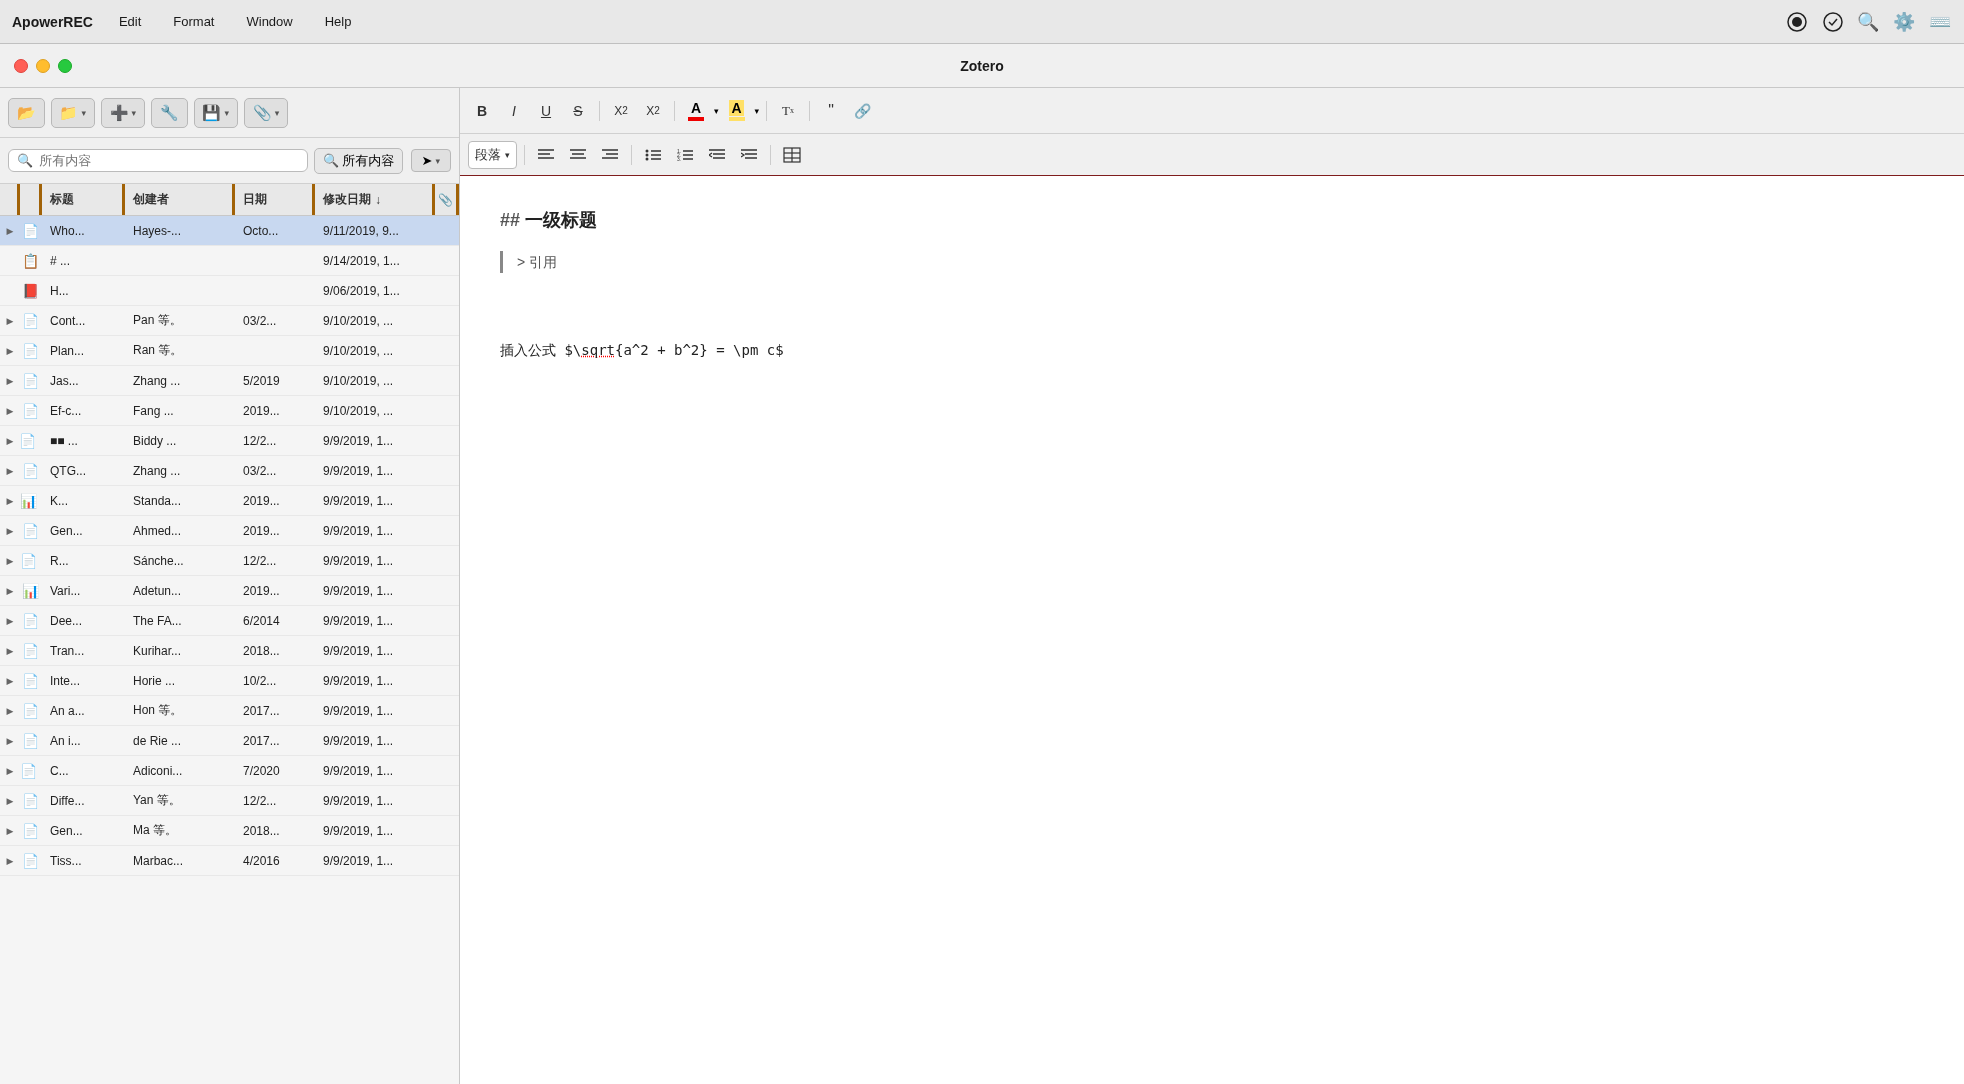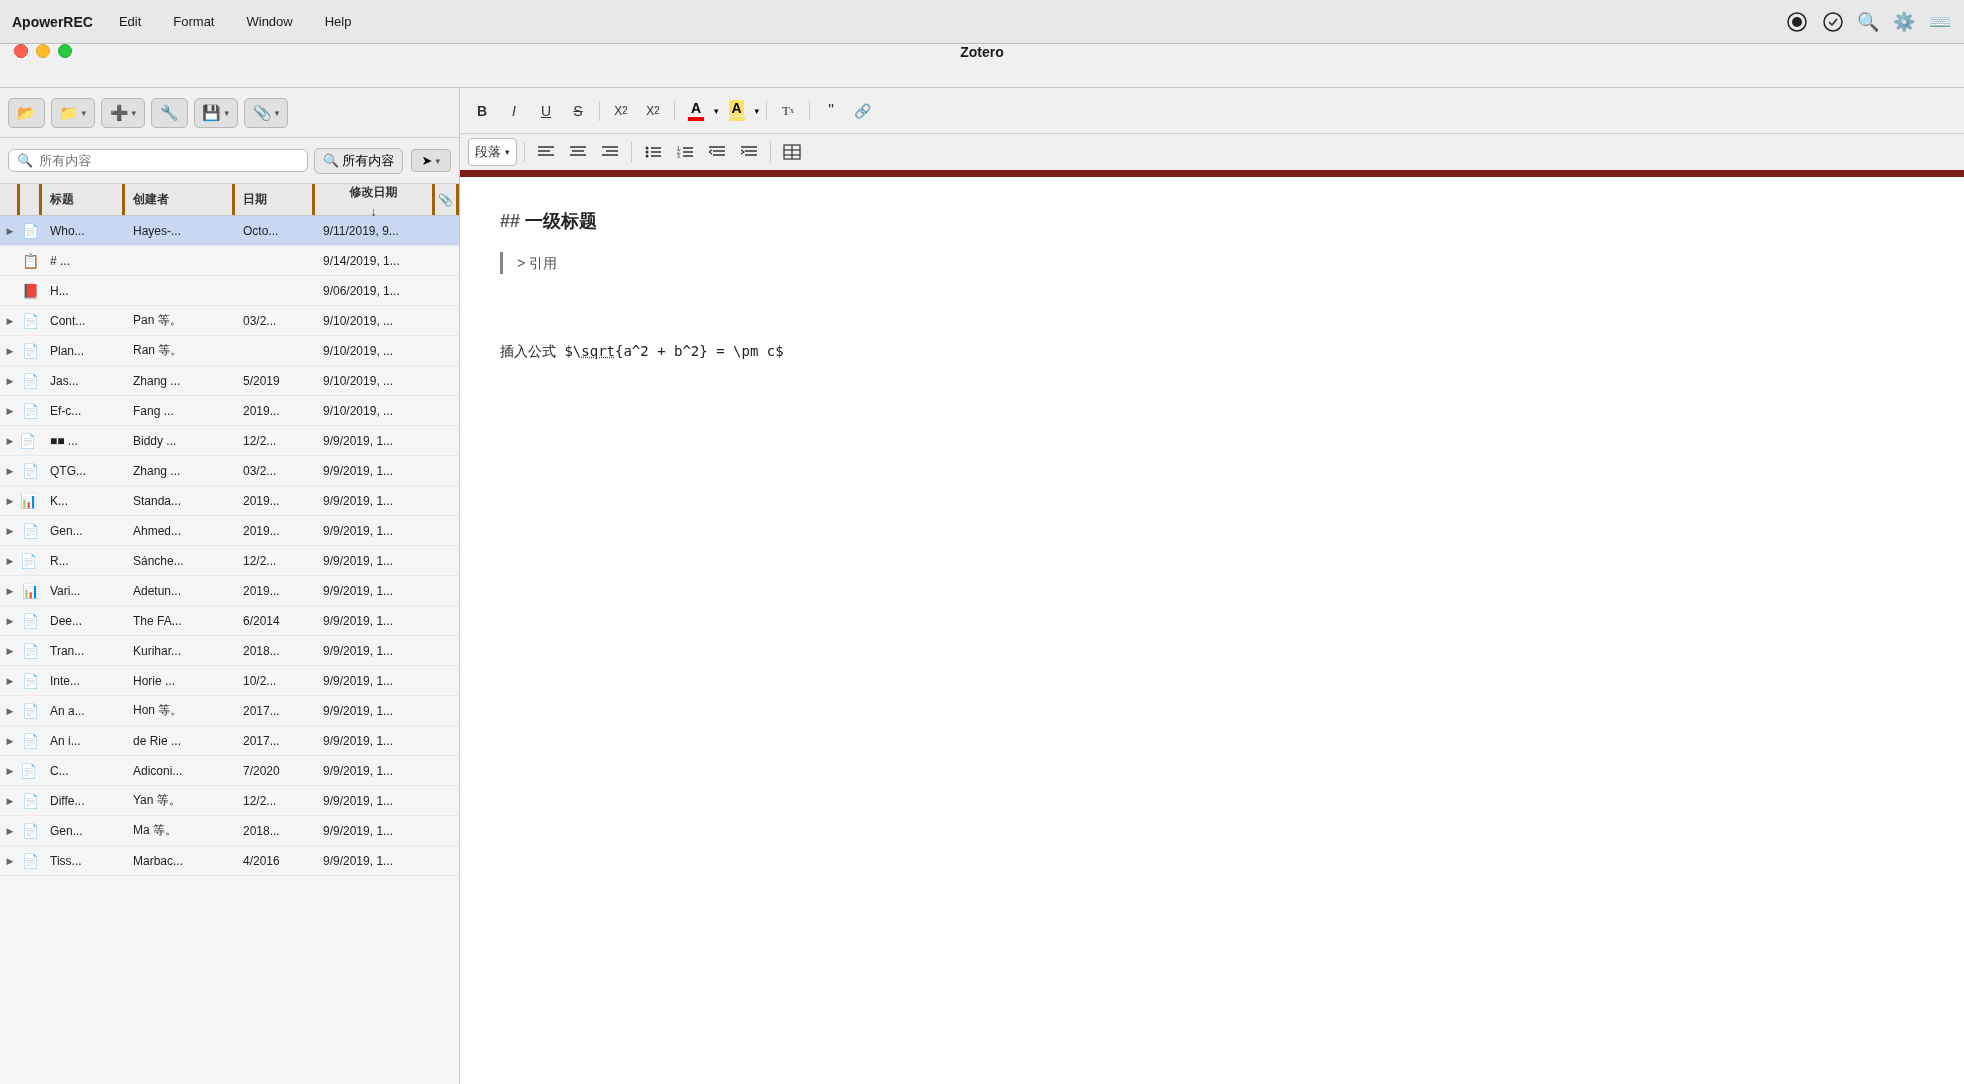"Zotero" .titlebar { align-items: none -> center }
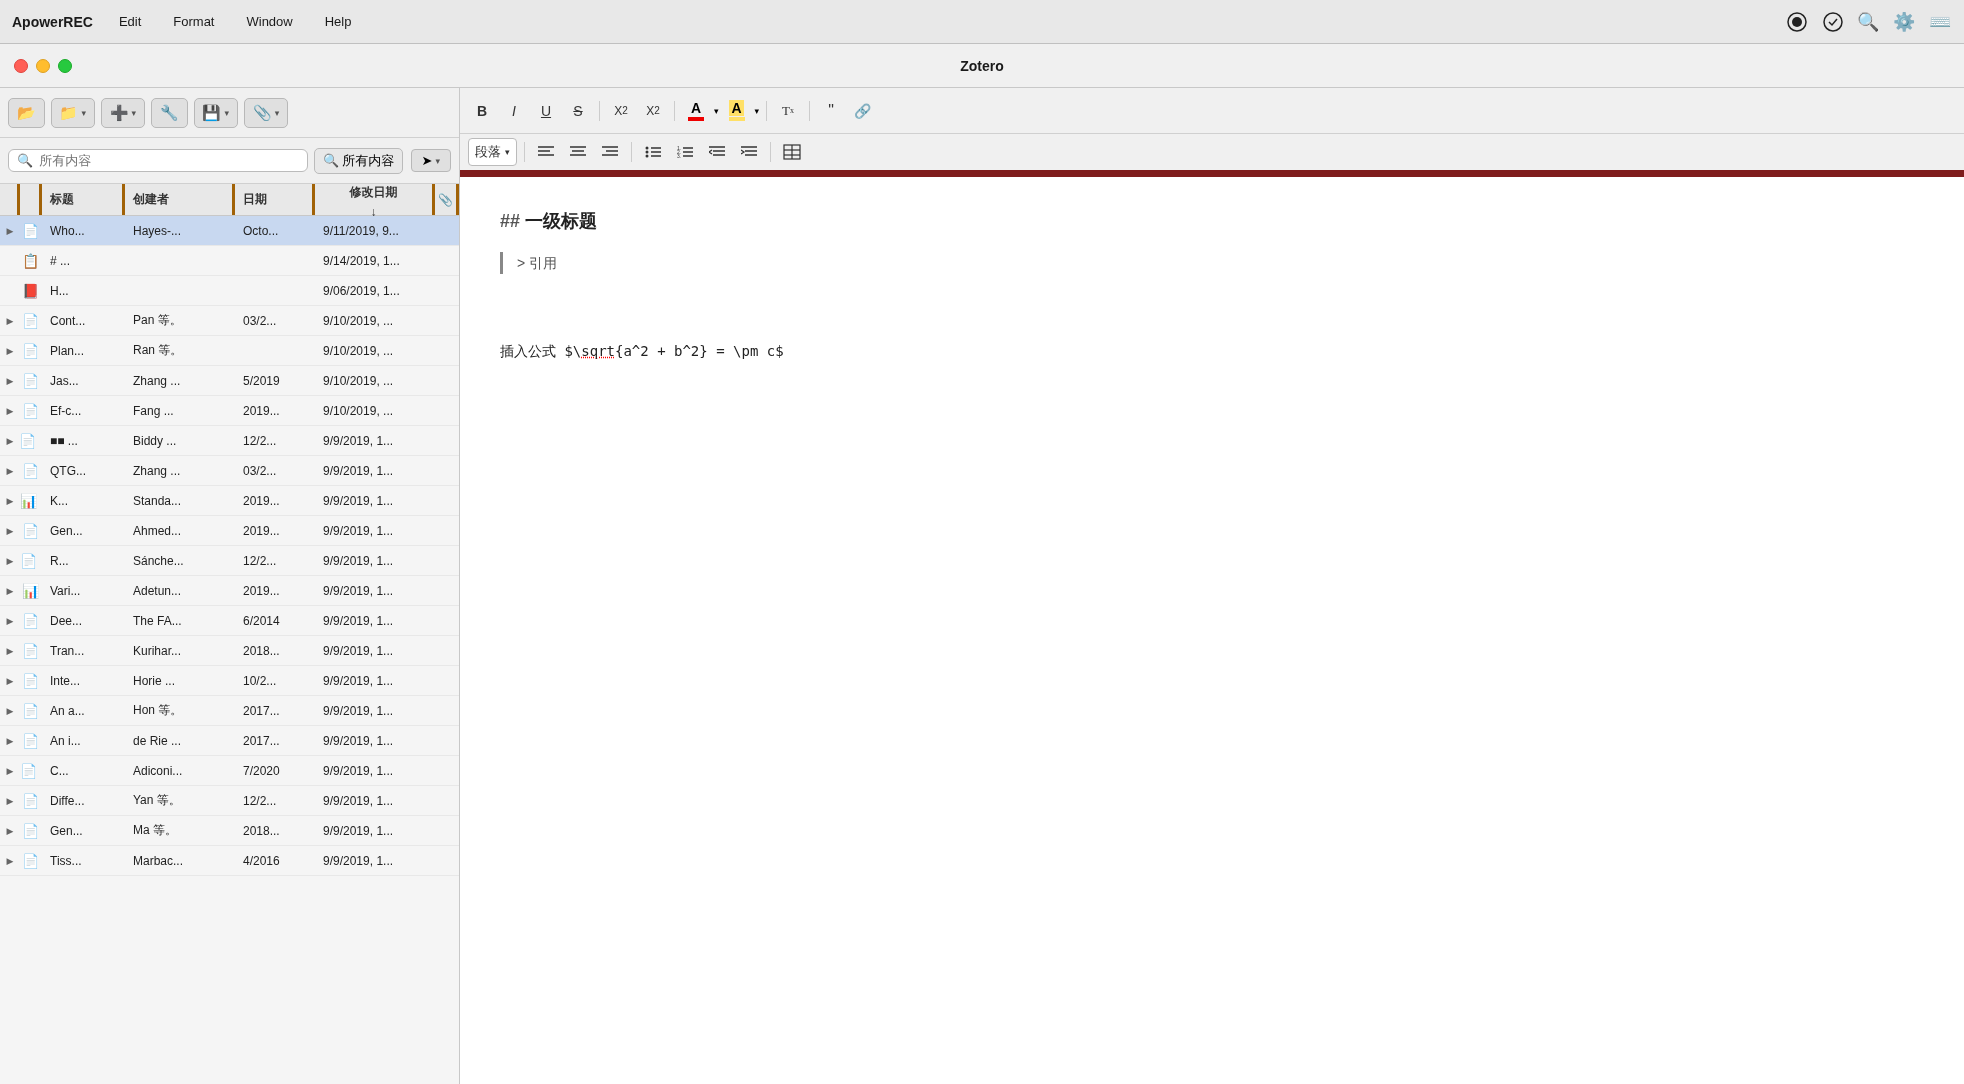"段落" .editor-toolbar2 { border-bottom: 7px solid #7f1d1d -> 1px solid #7f1d1d }
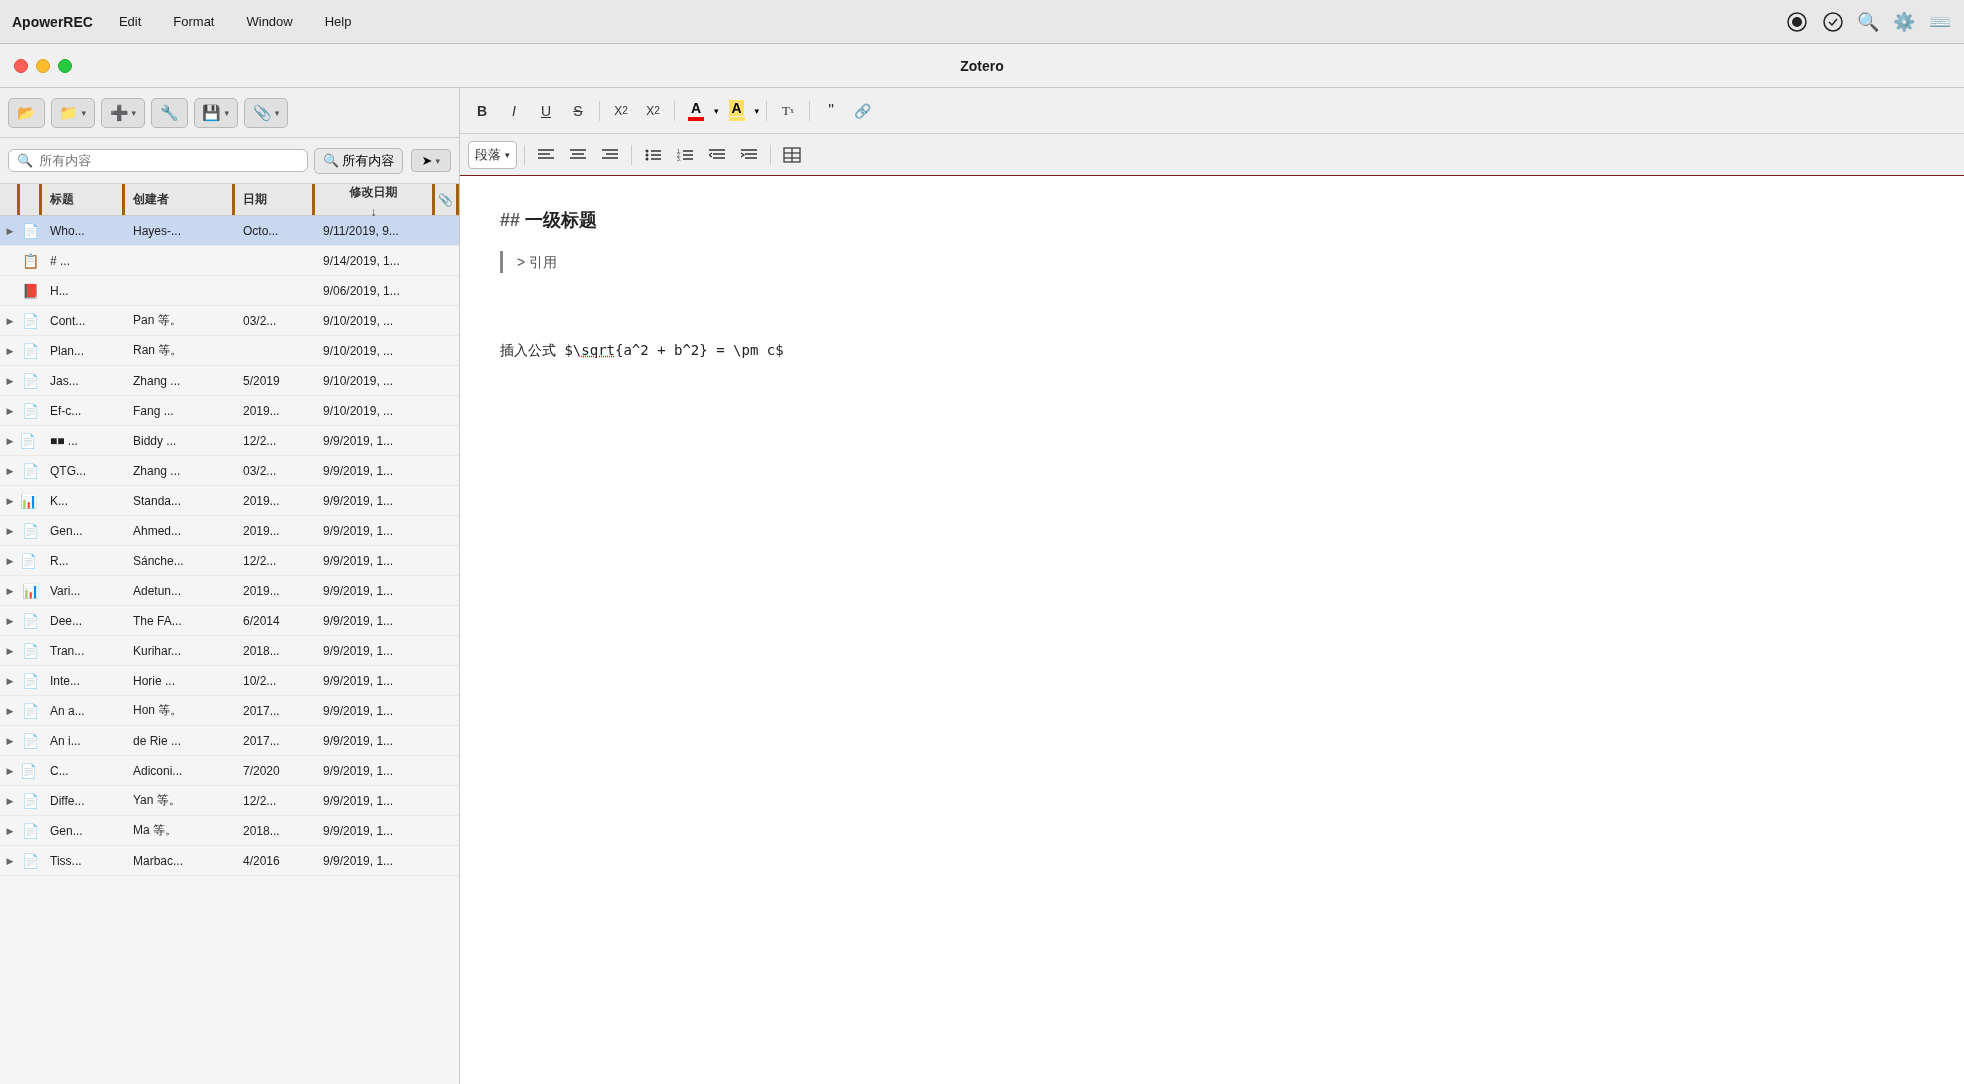"修改日期" .col-modified { flex-direction: column -> none }
